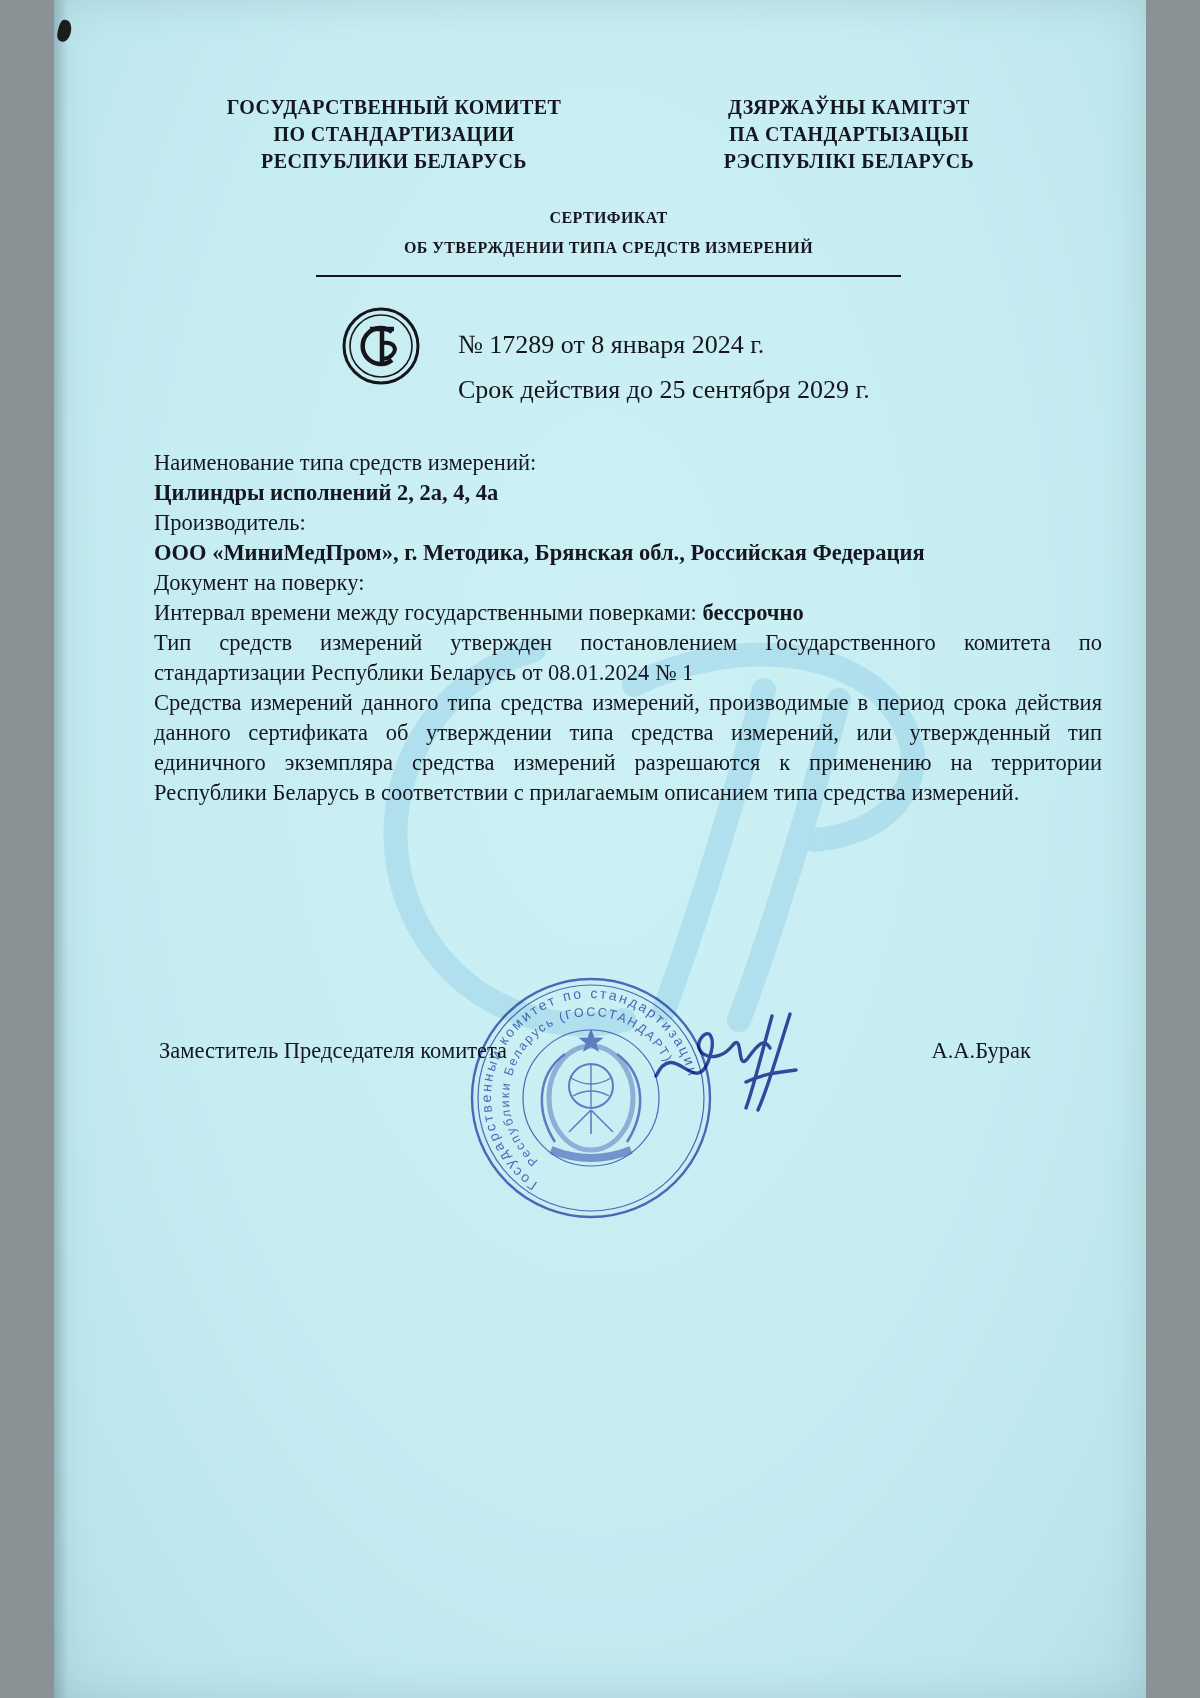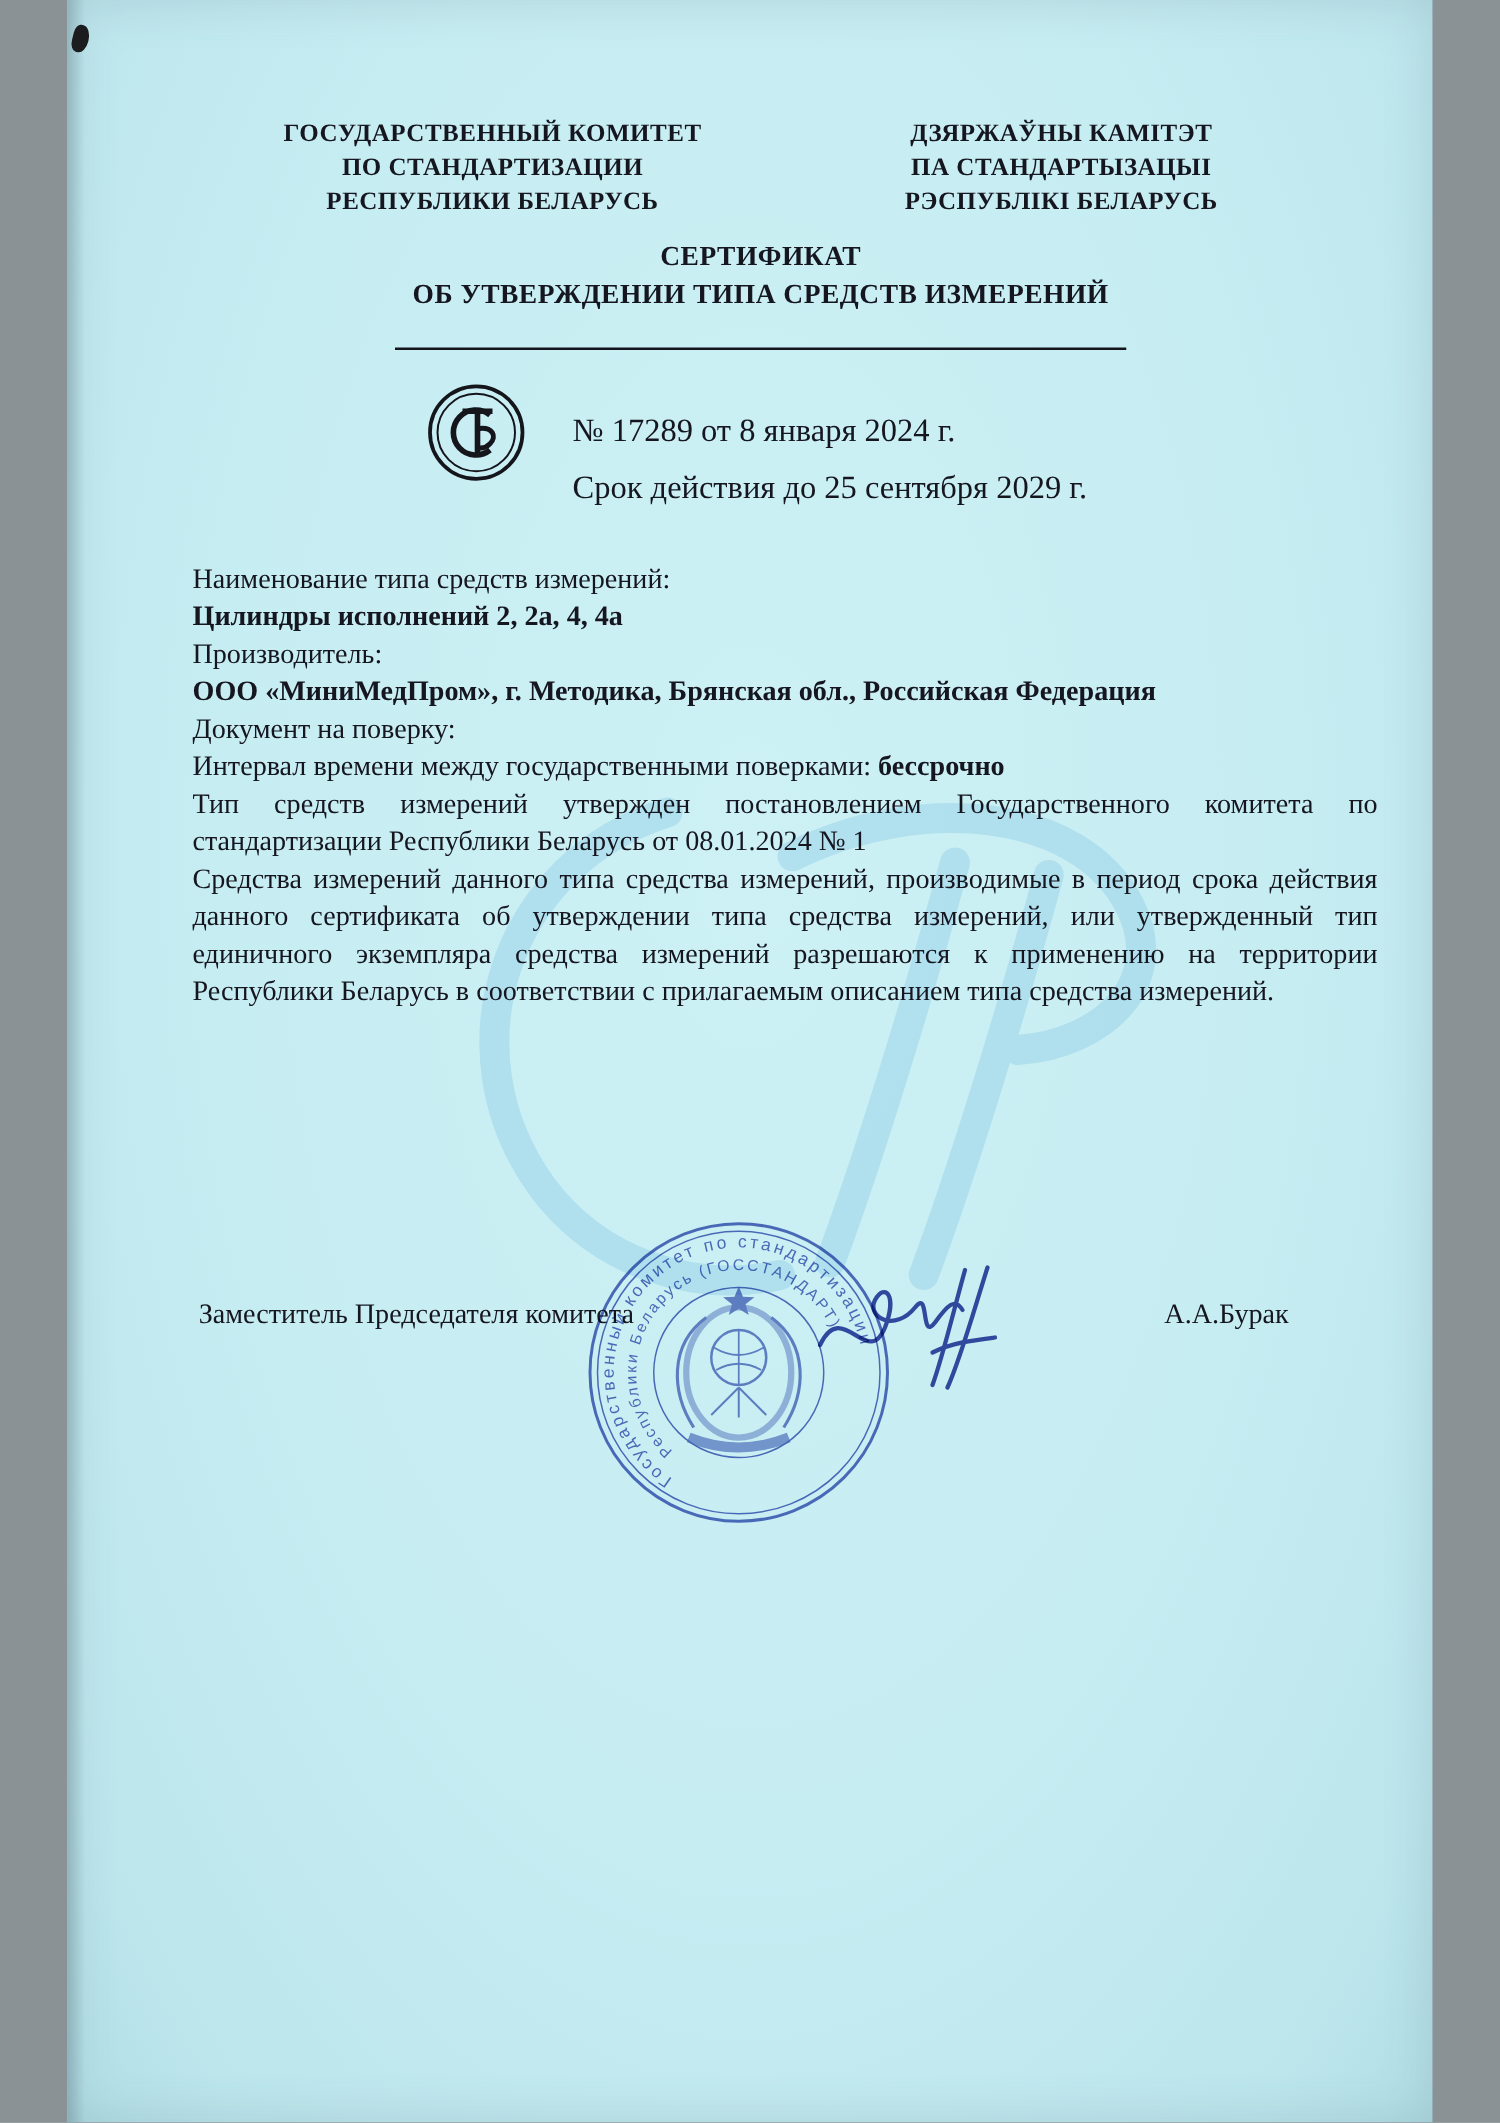"СЕРТИФИКАТ" .title { font-size: 22px -> 16px; padding-bottom: 28px -> 12px; top: 190px -> 203px }
